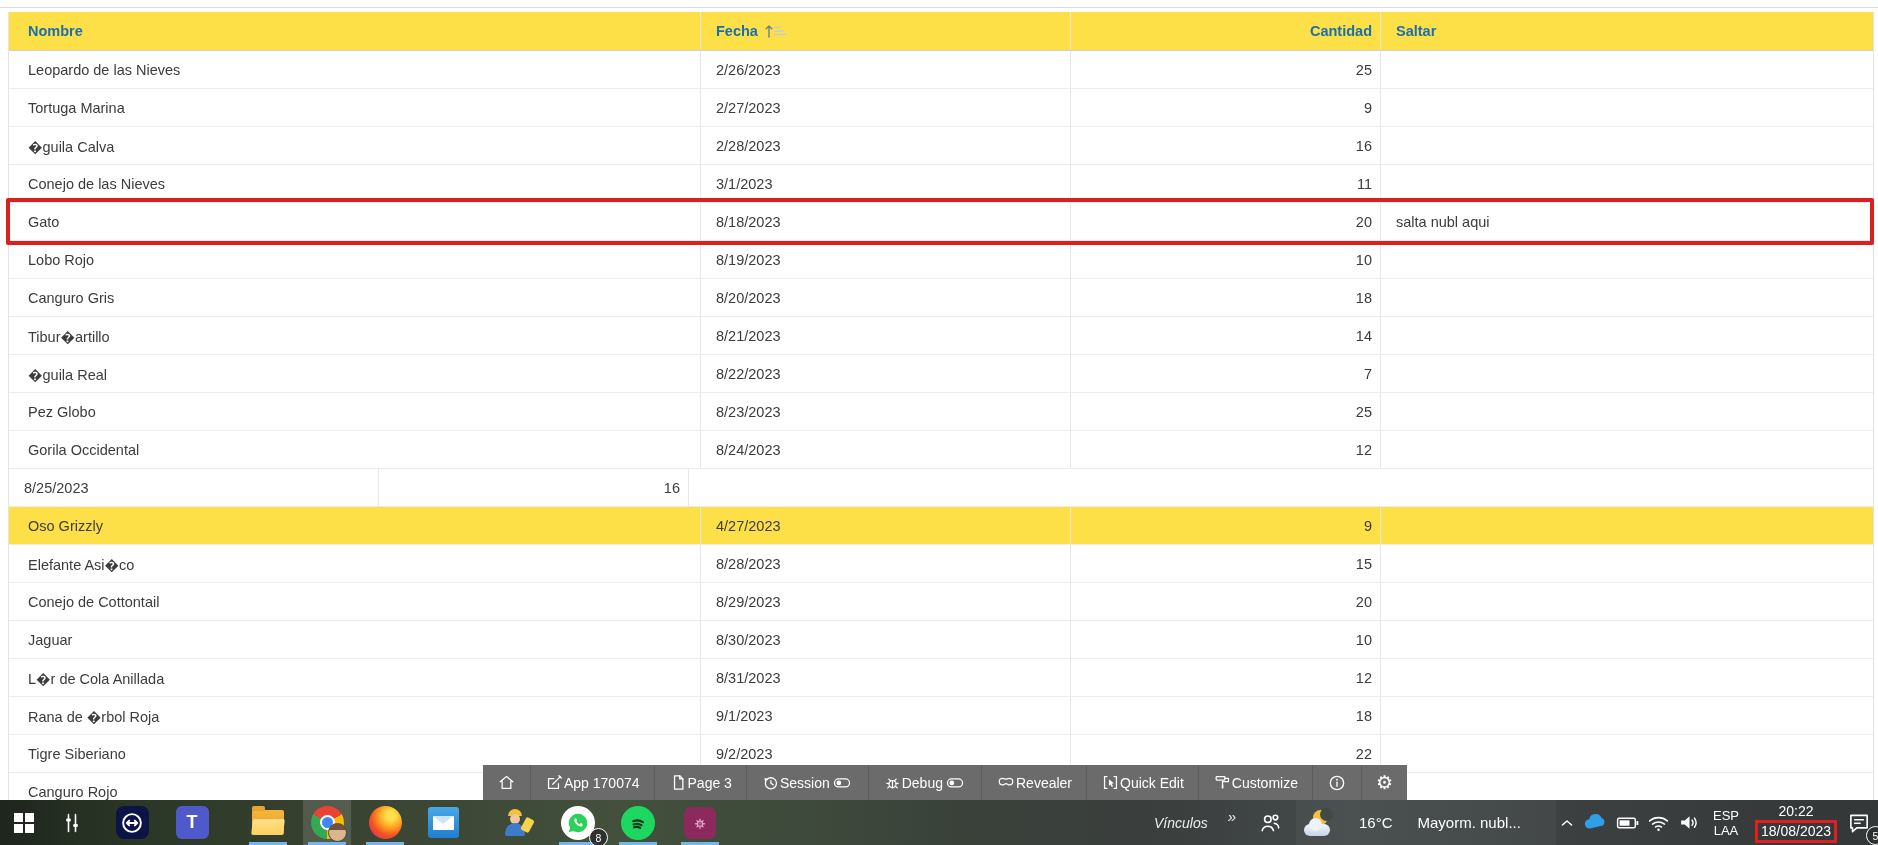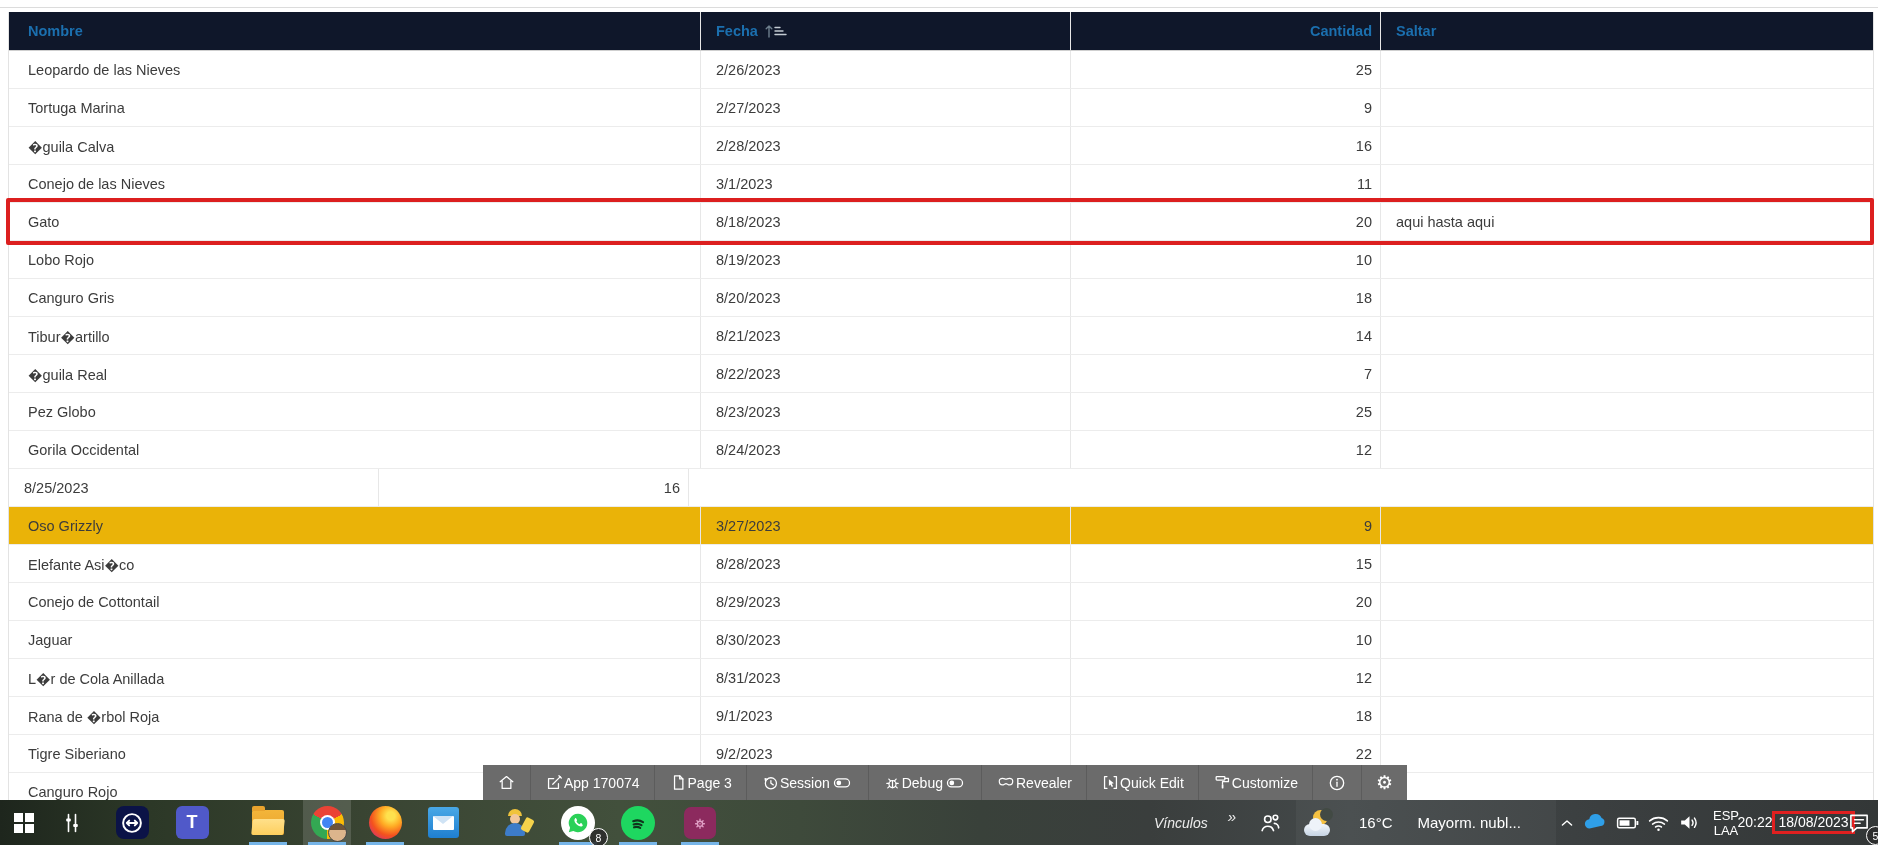"Nombre" .thead { background: #0f172a -> #fde047 }
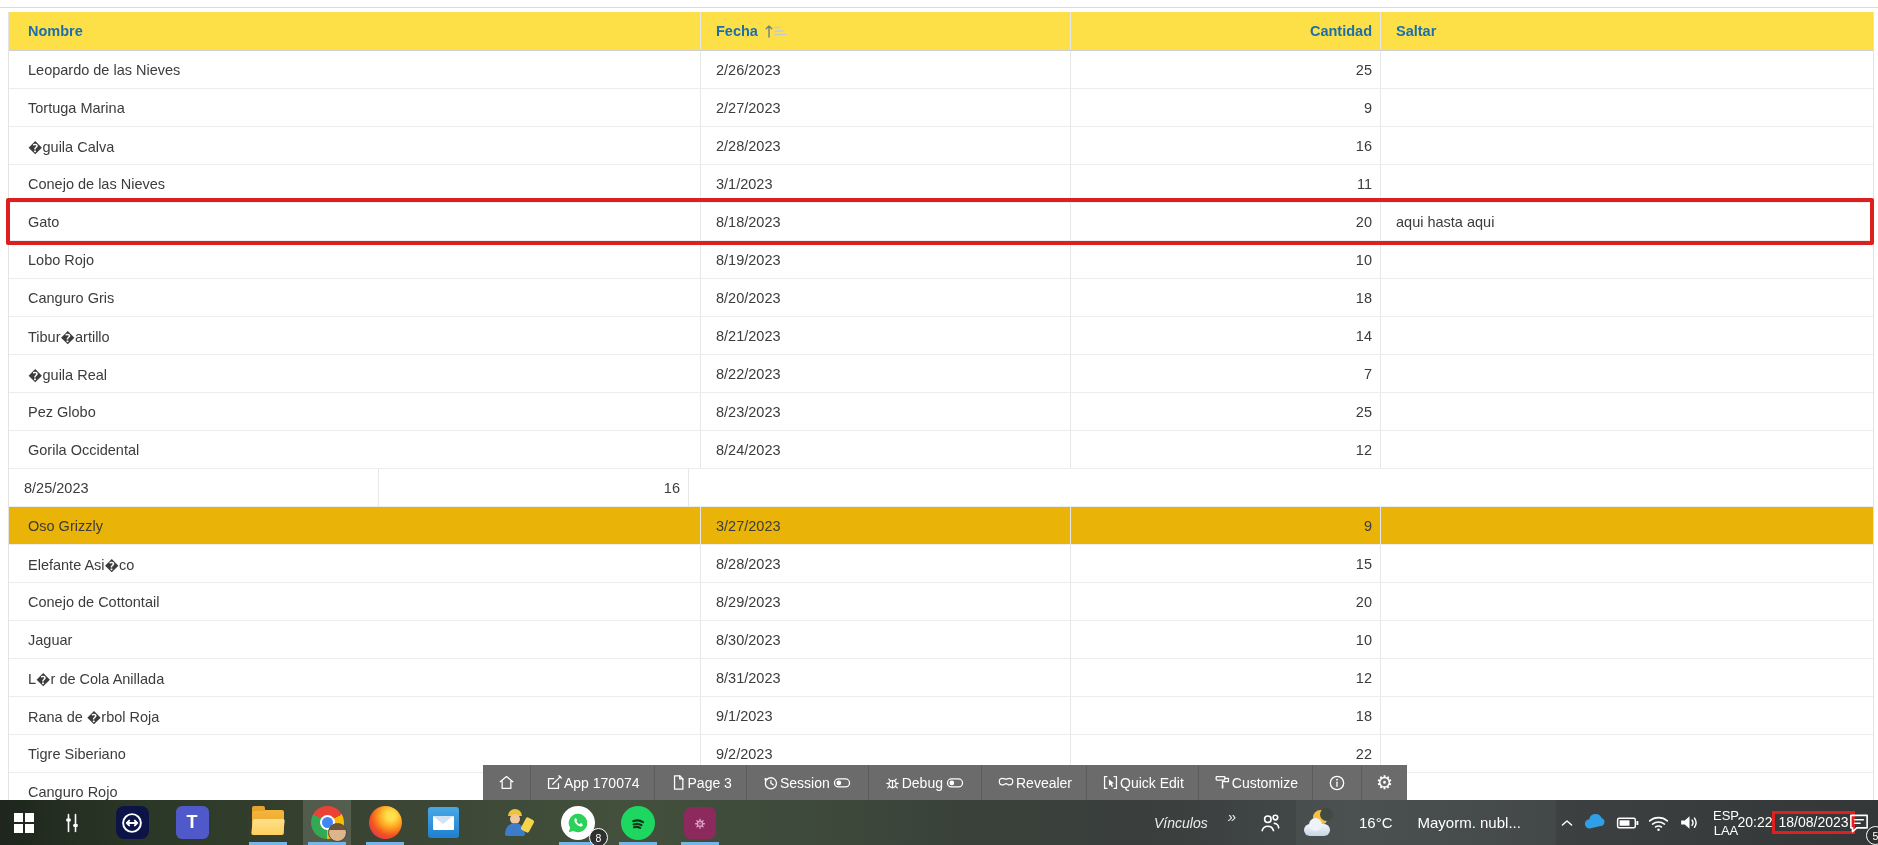"aqui hasta aqui" div.tcell { text: aqui hasta -> salta nubl }
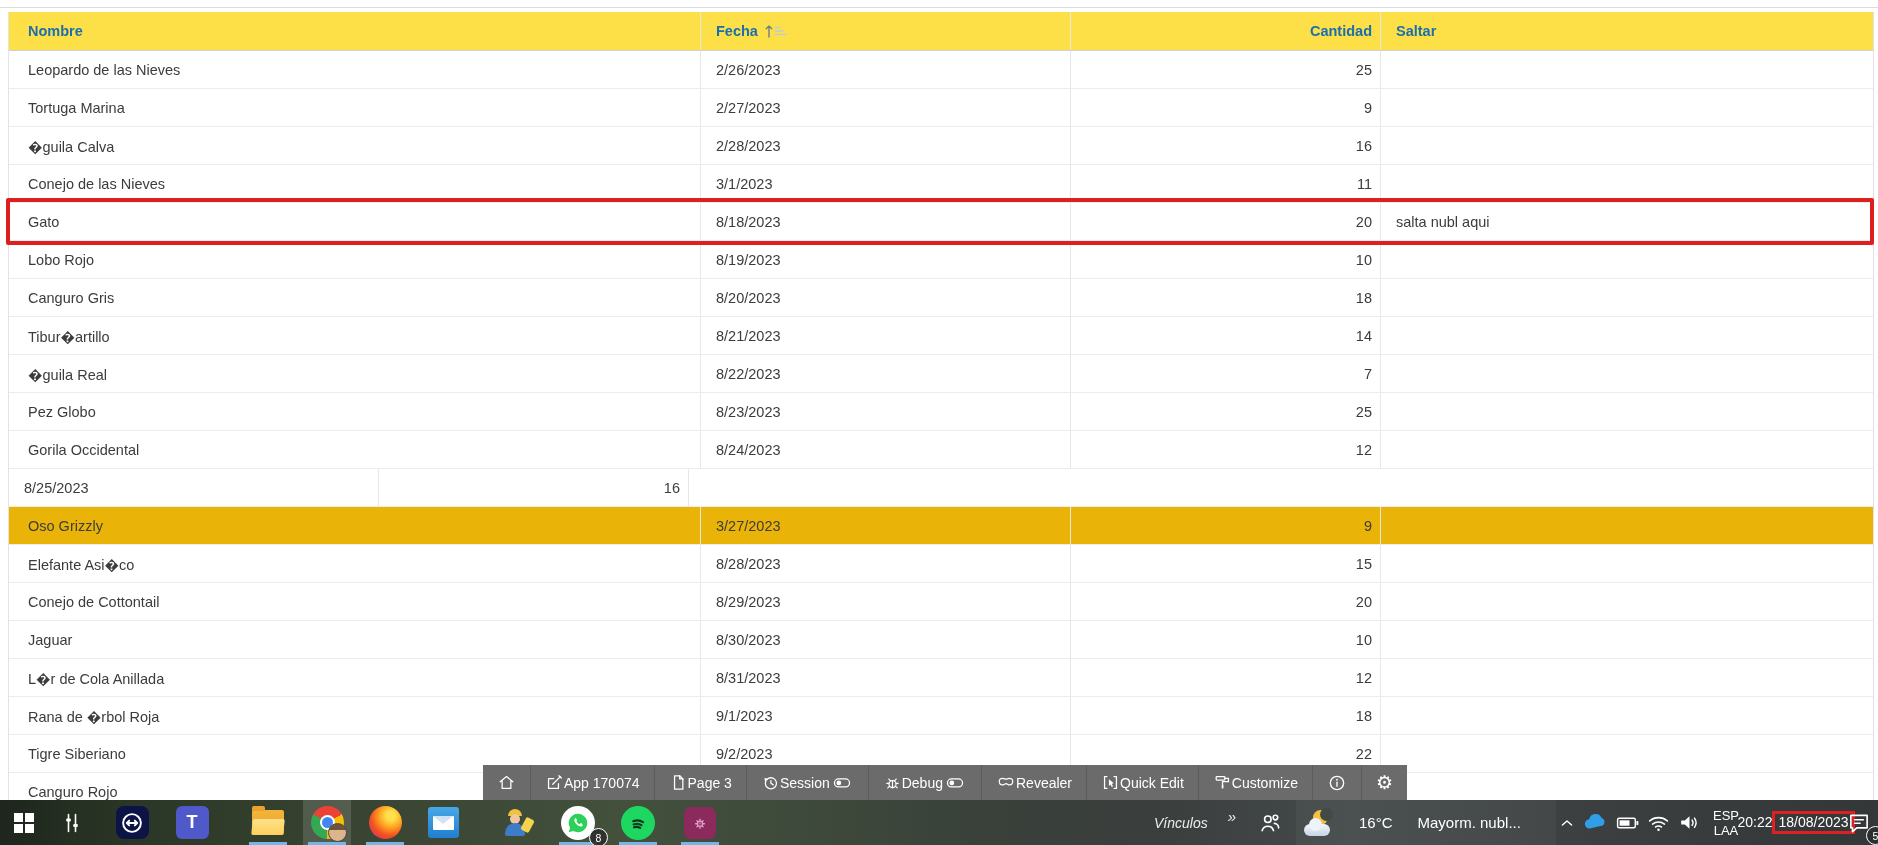"Oso Grizzly" .trow.hovered { background: #eab308 -> #fde047 }
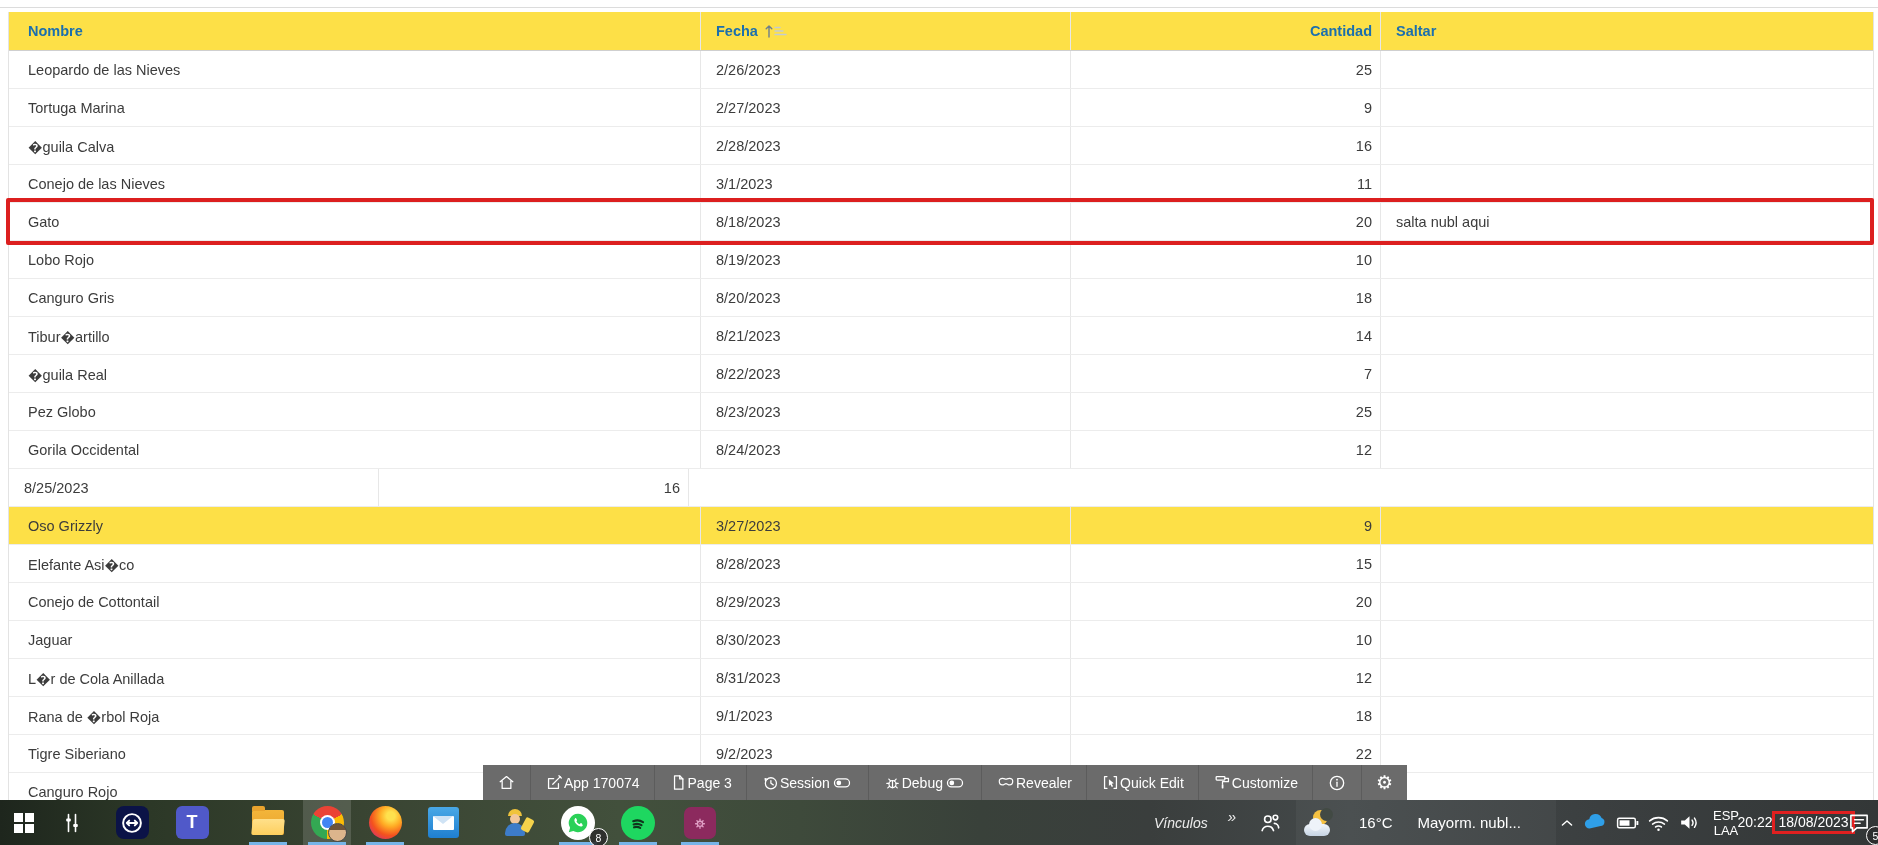"3/27/2023" div.tcell { text: 3/27/2023 -> 4/27/2023 }
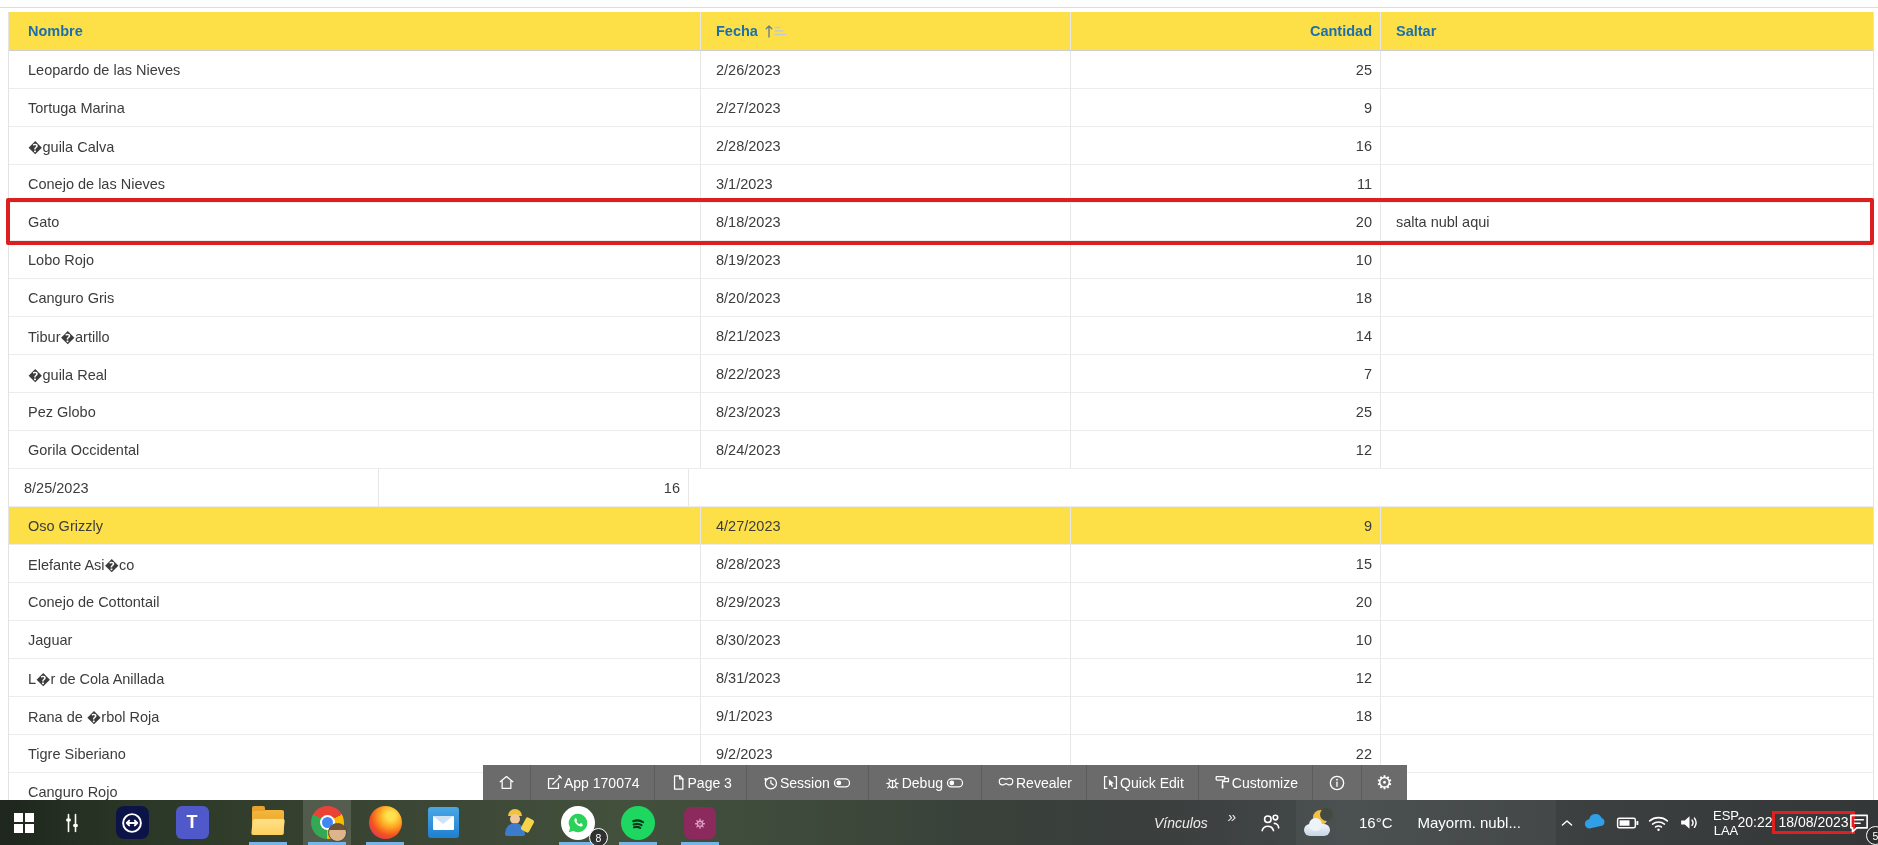"20:22" .clock { flex-direction: row -> column }
